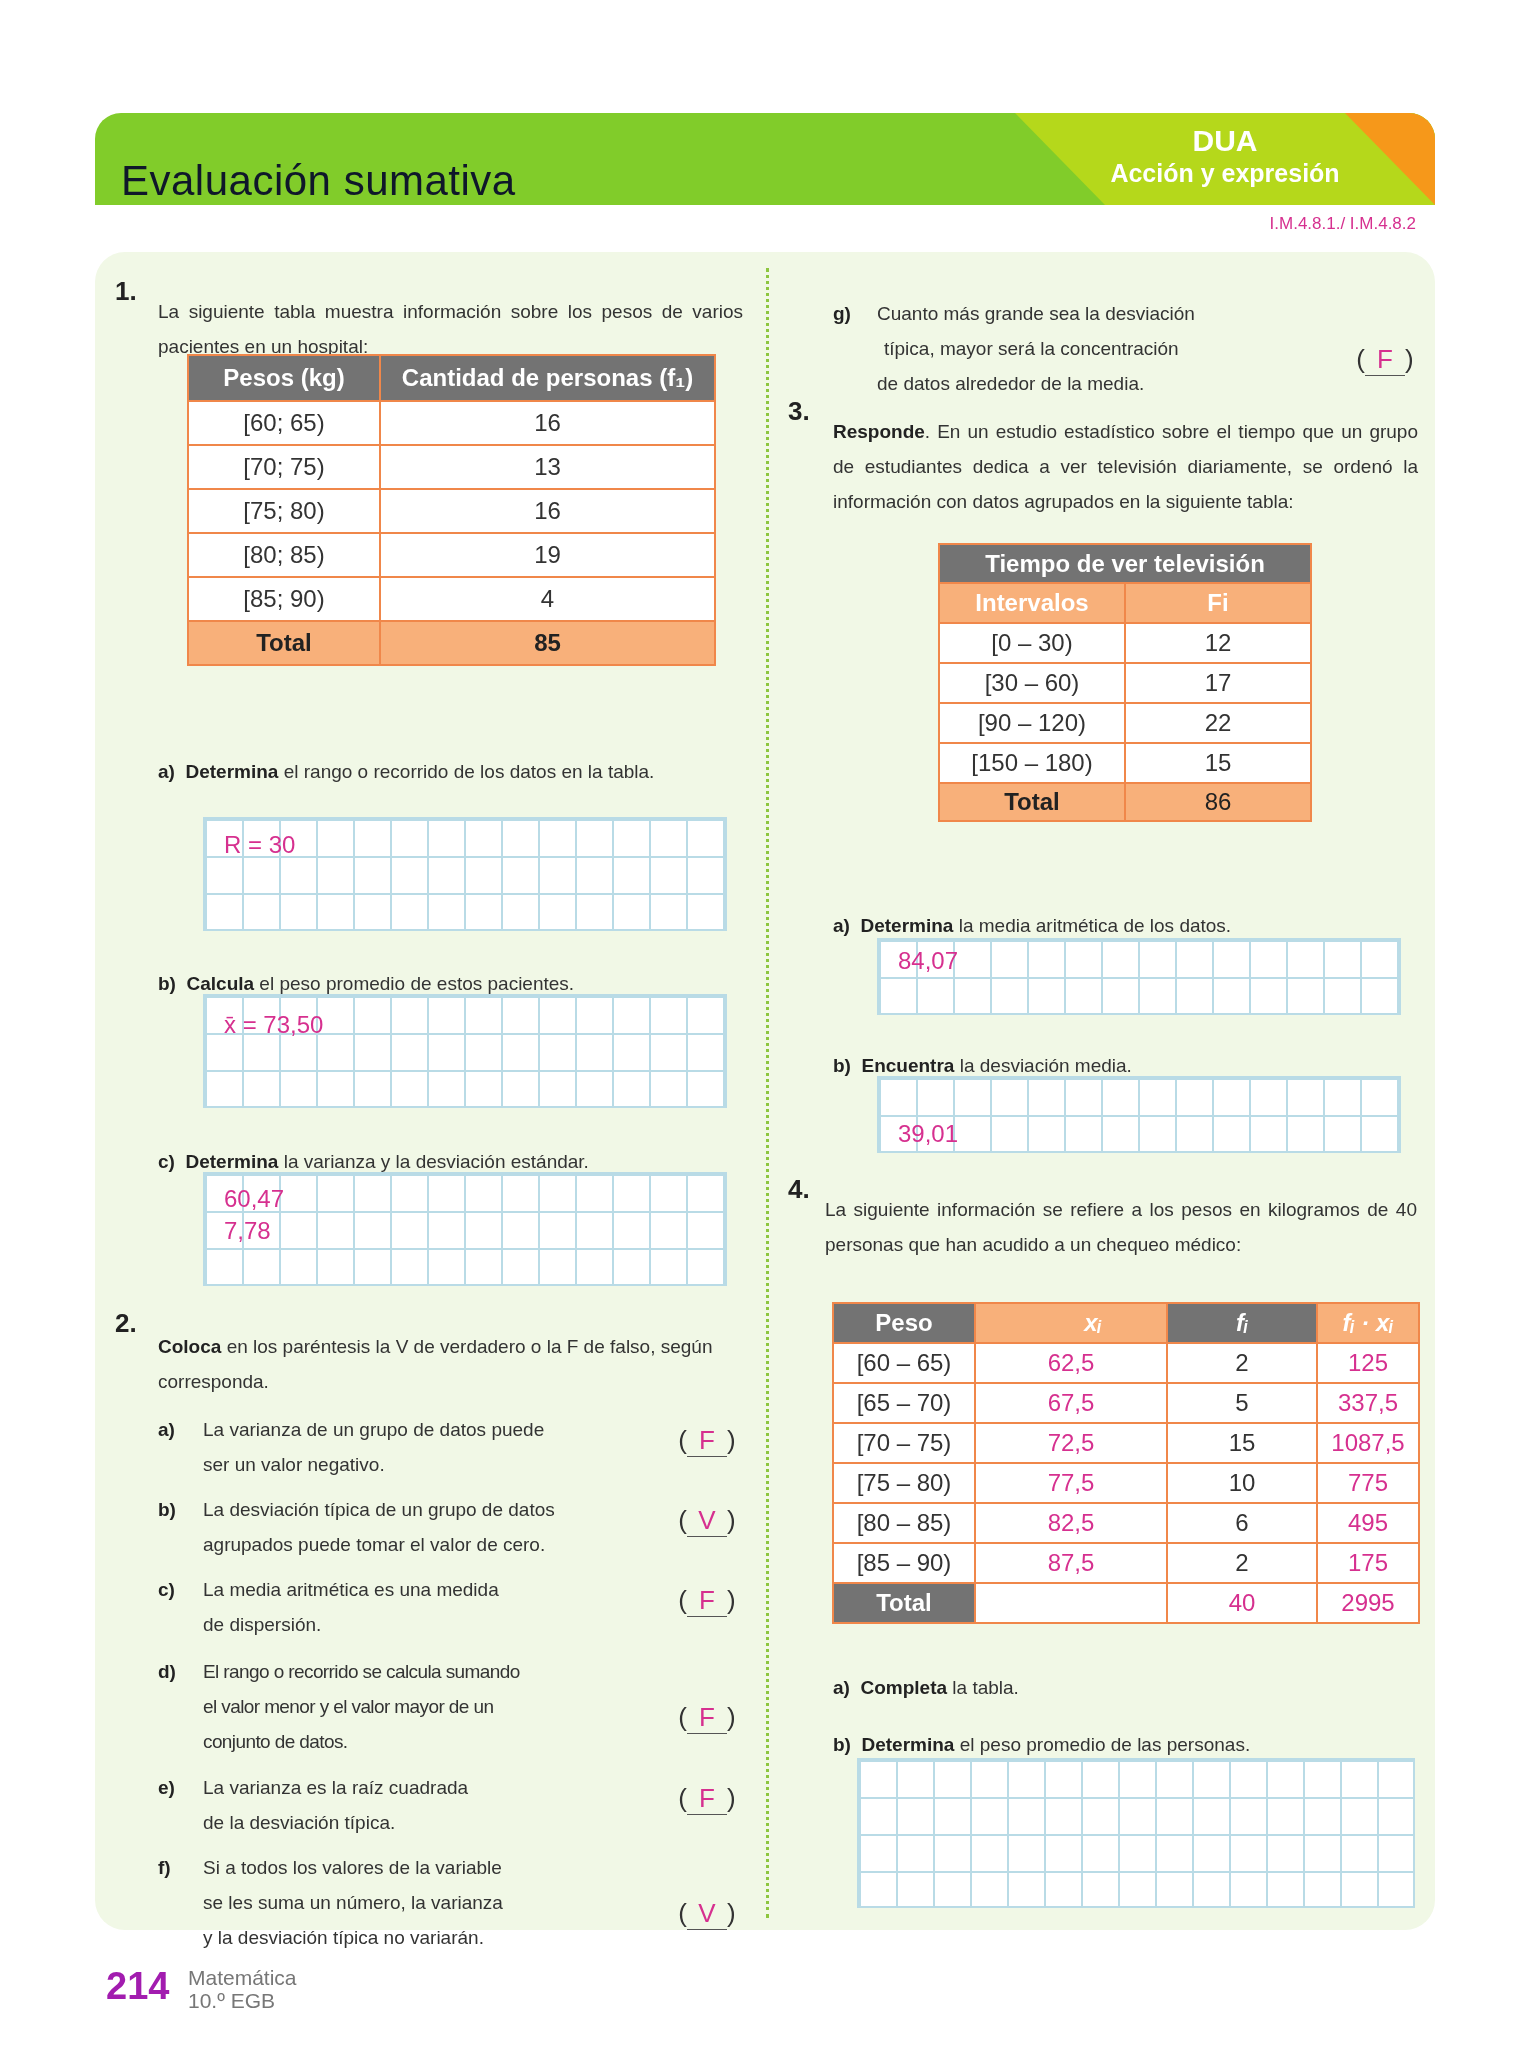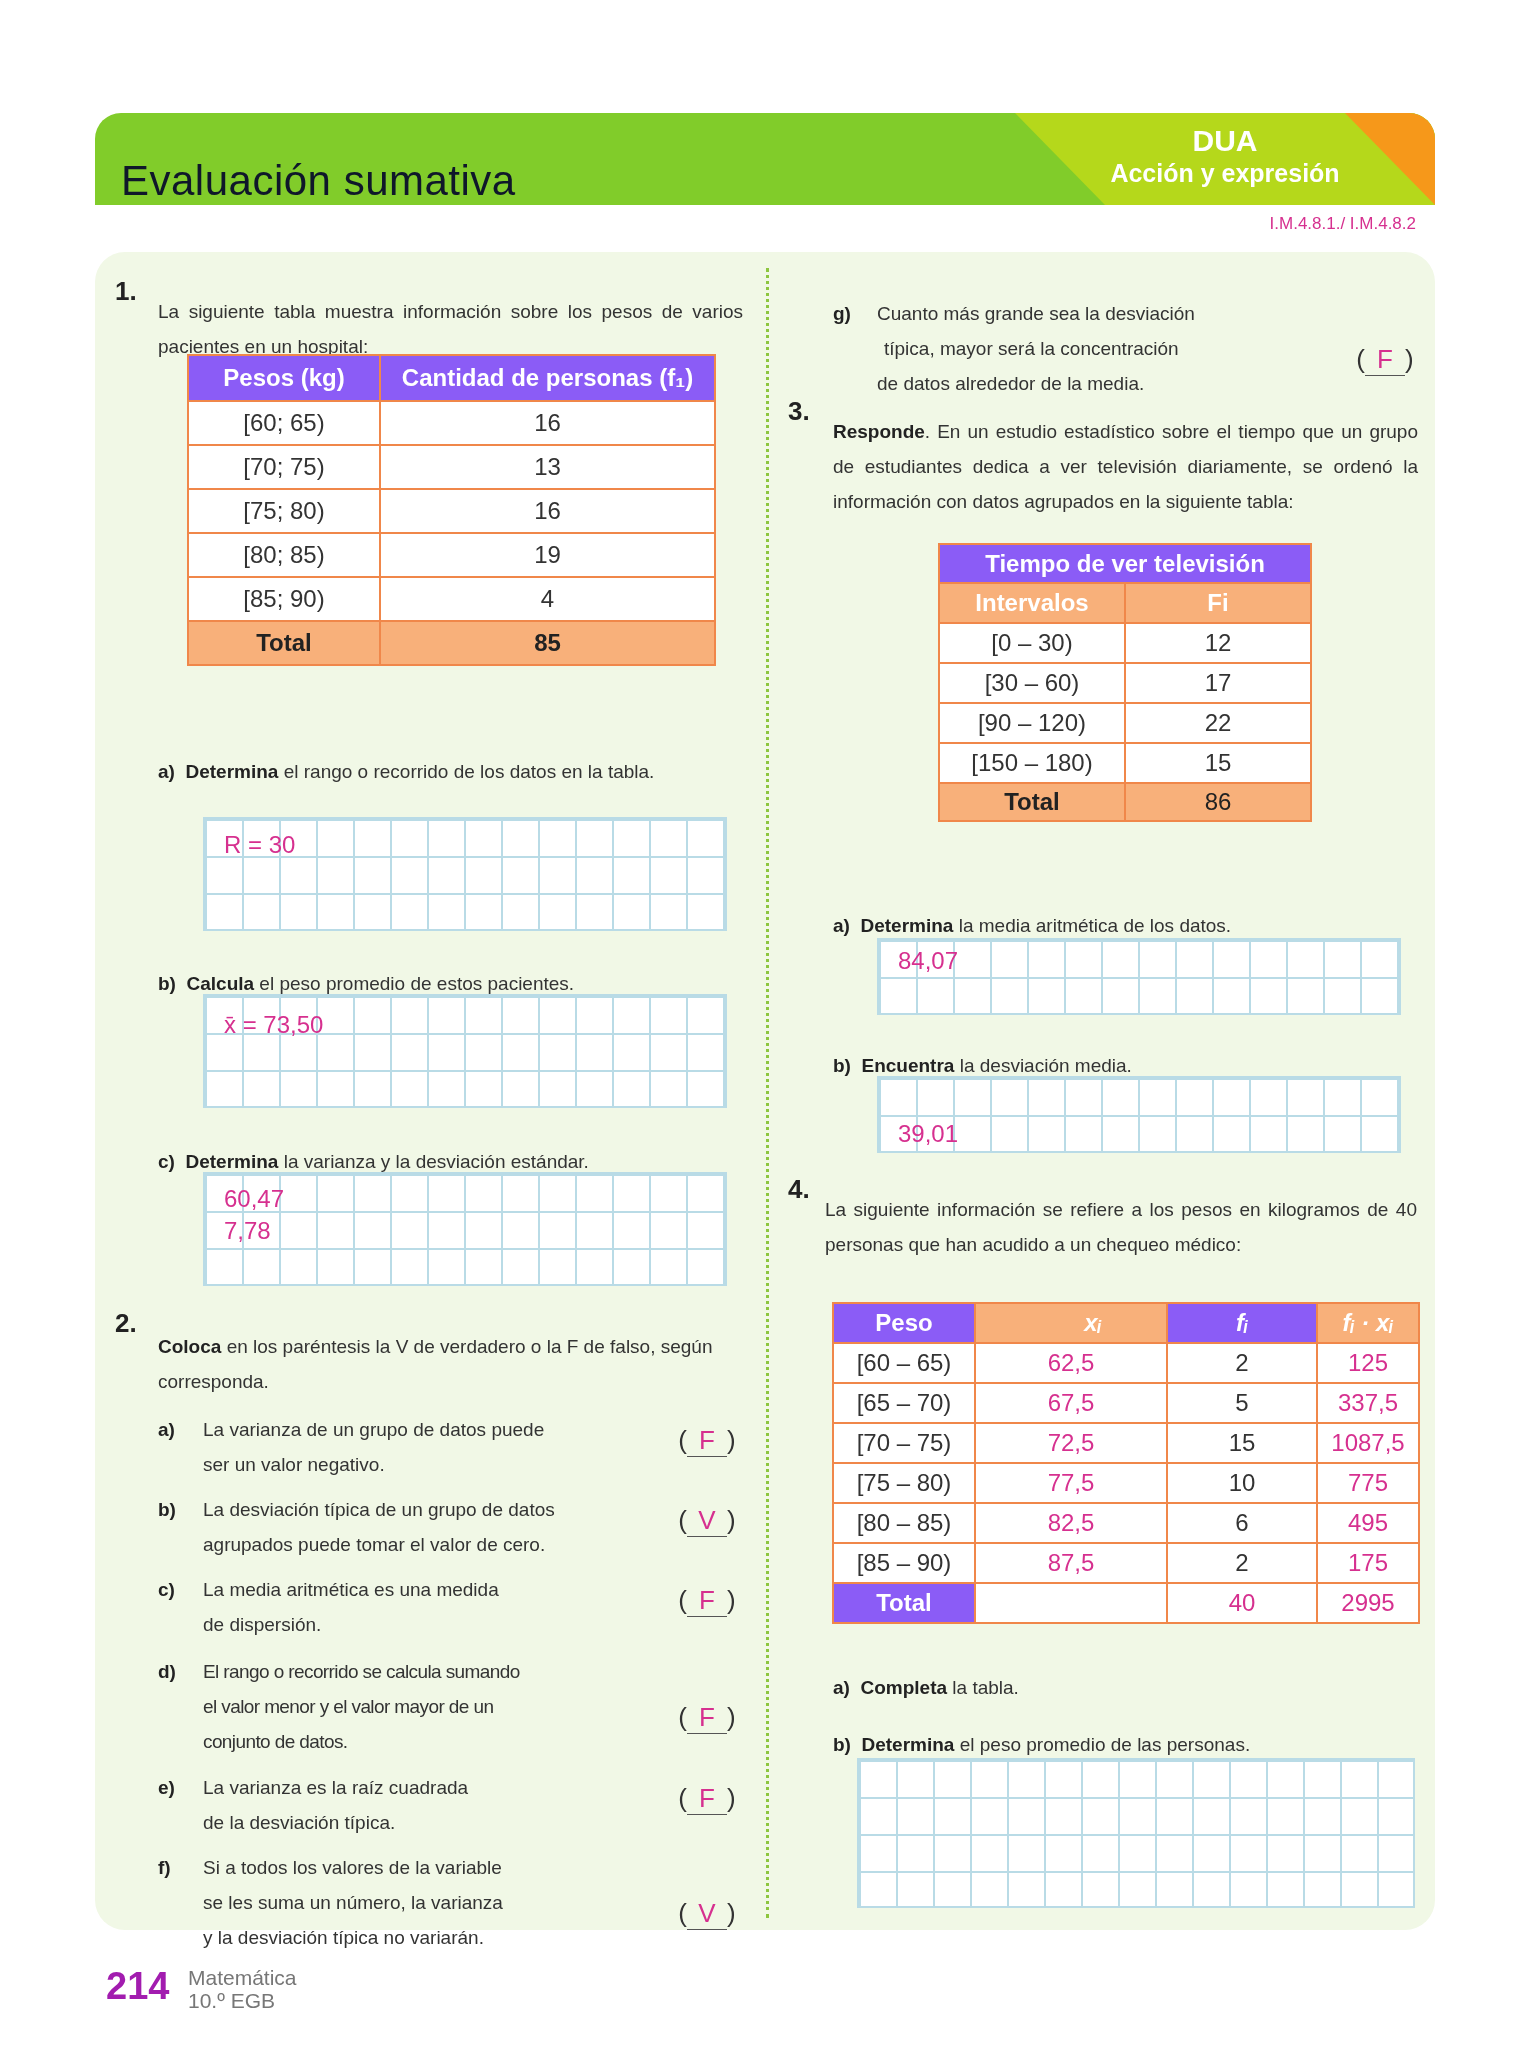"Pesos (kg)" table.t th { background: #8b5cf6 -> #737373 }
